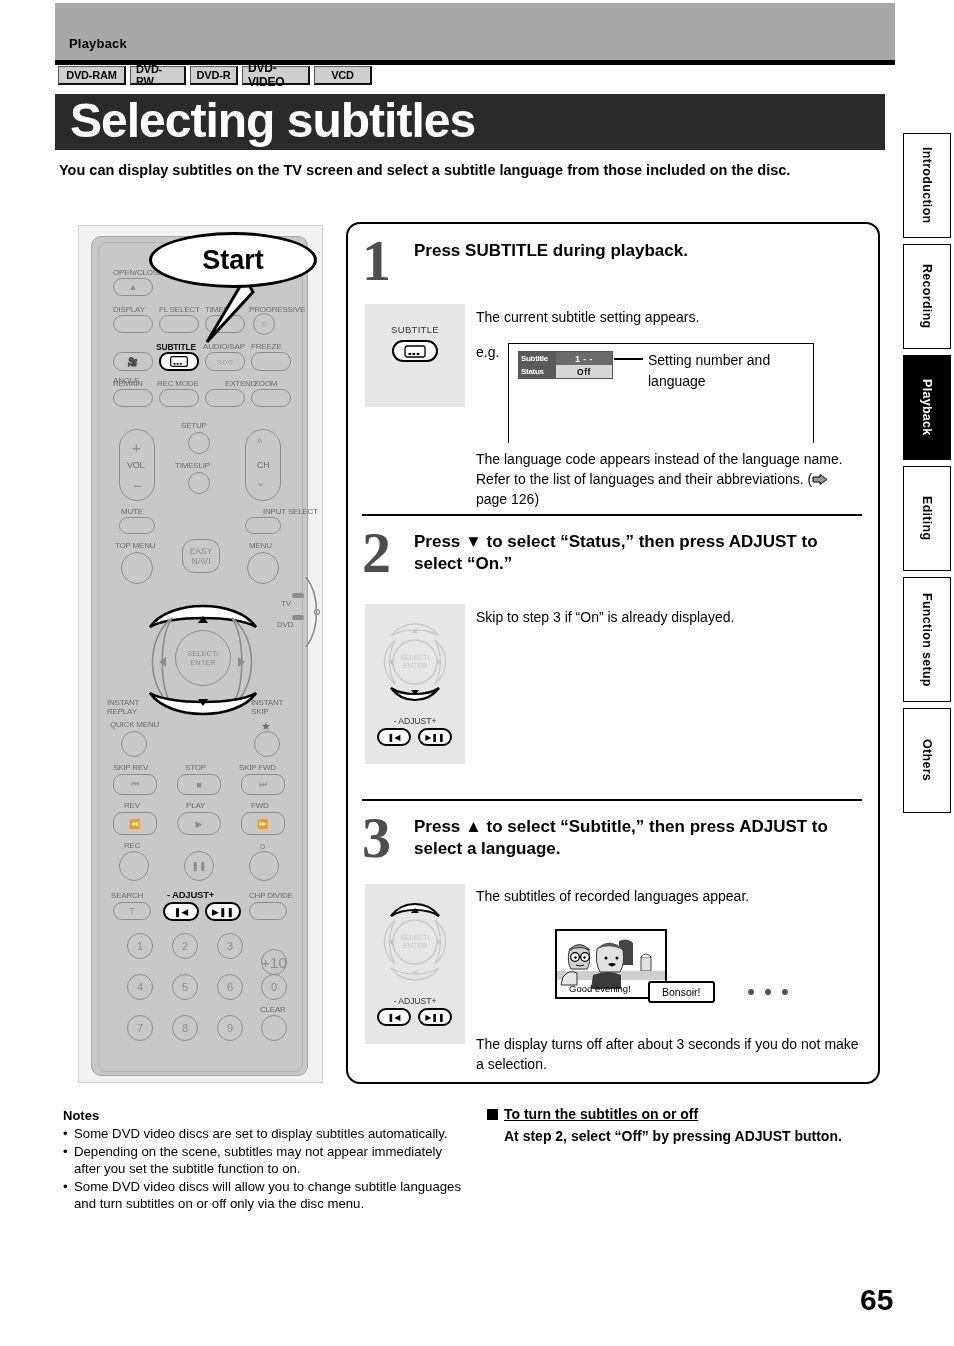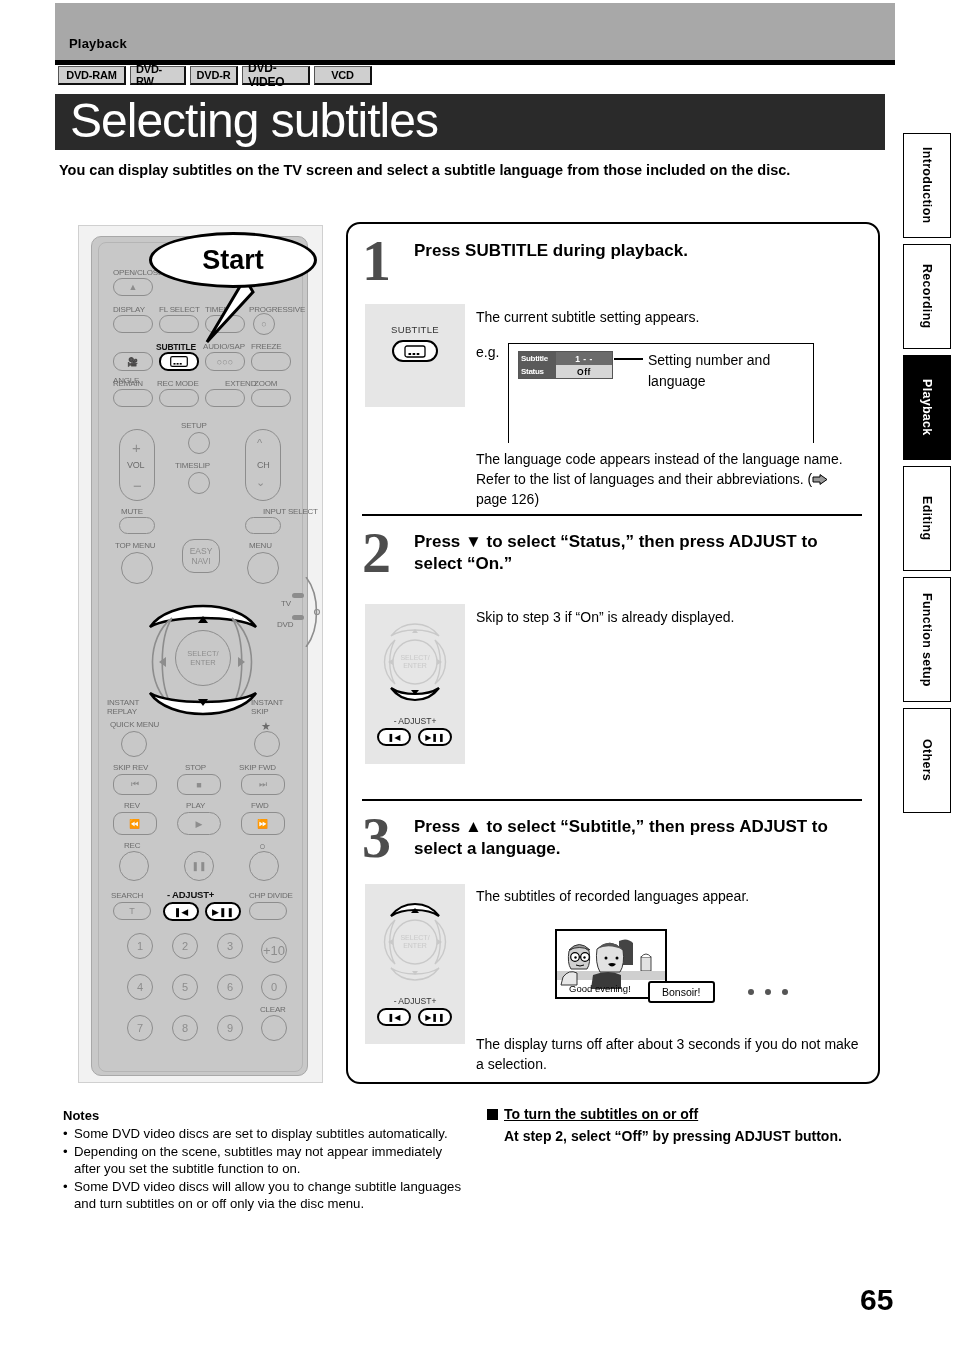"Selecting subtitles" .title-bar h1 { font-weight: normal -> bold }
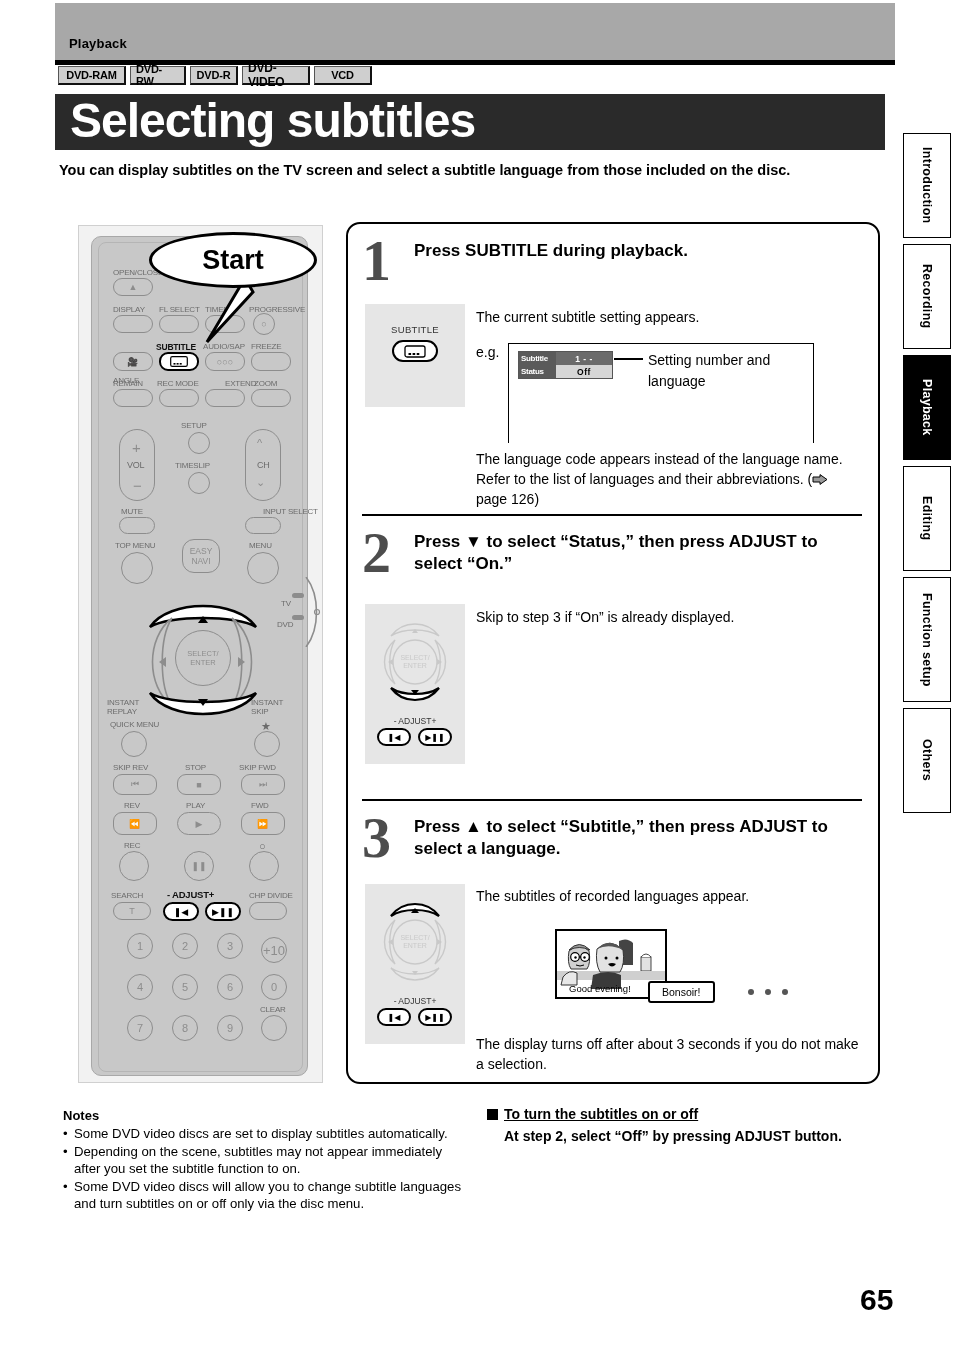"+10" div.numkey { font-size: 13px -> 15px; top: 4px -> 16px }
